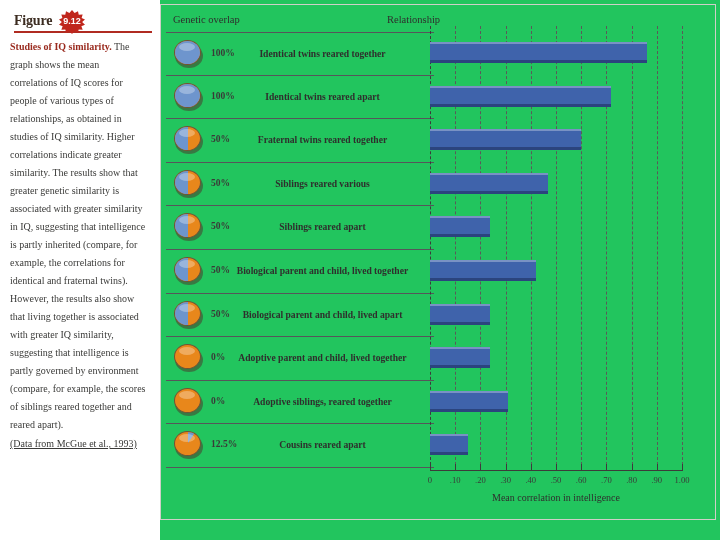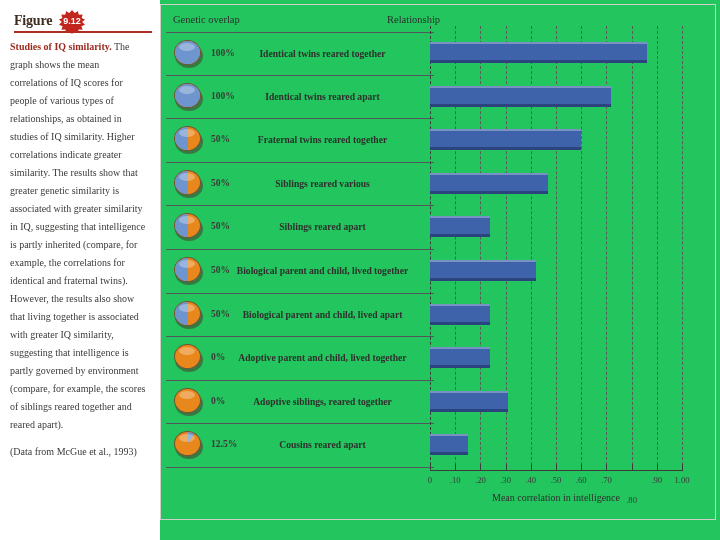"(Data from McGue et al.," #caption-source { margin-top: 9px -> 1px; text-decoration: none -> underline }
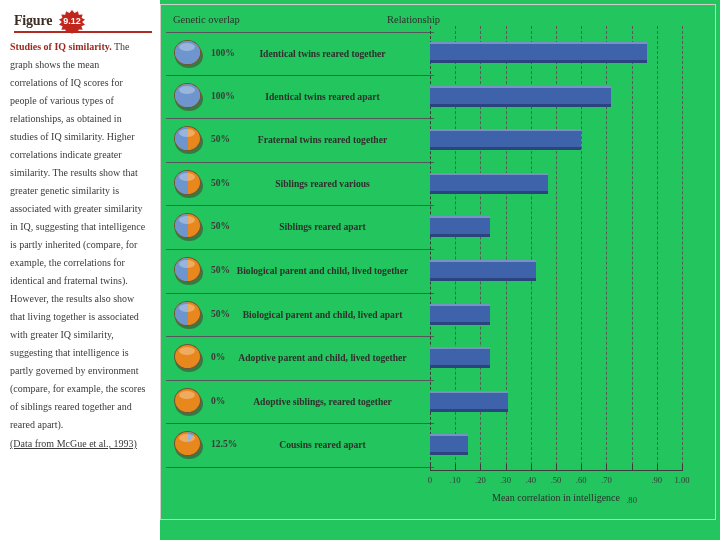".80" div.tick-label { margin-top: 20px -> none }
